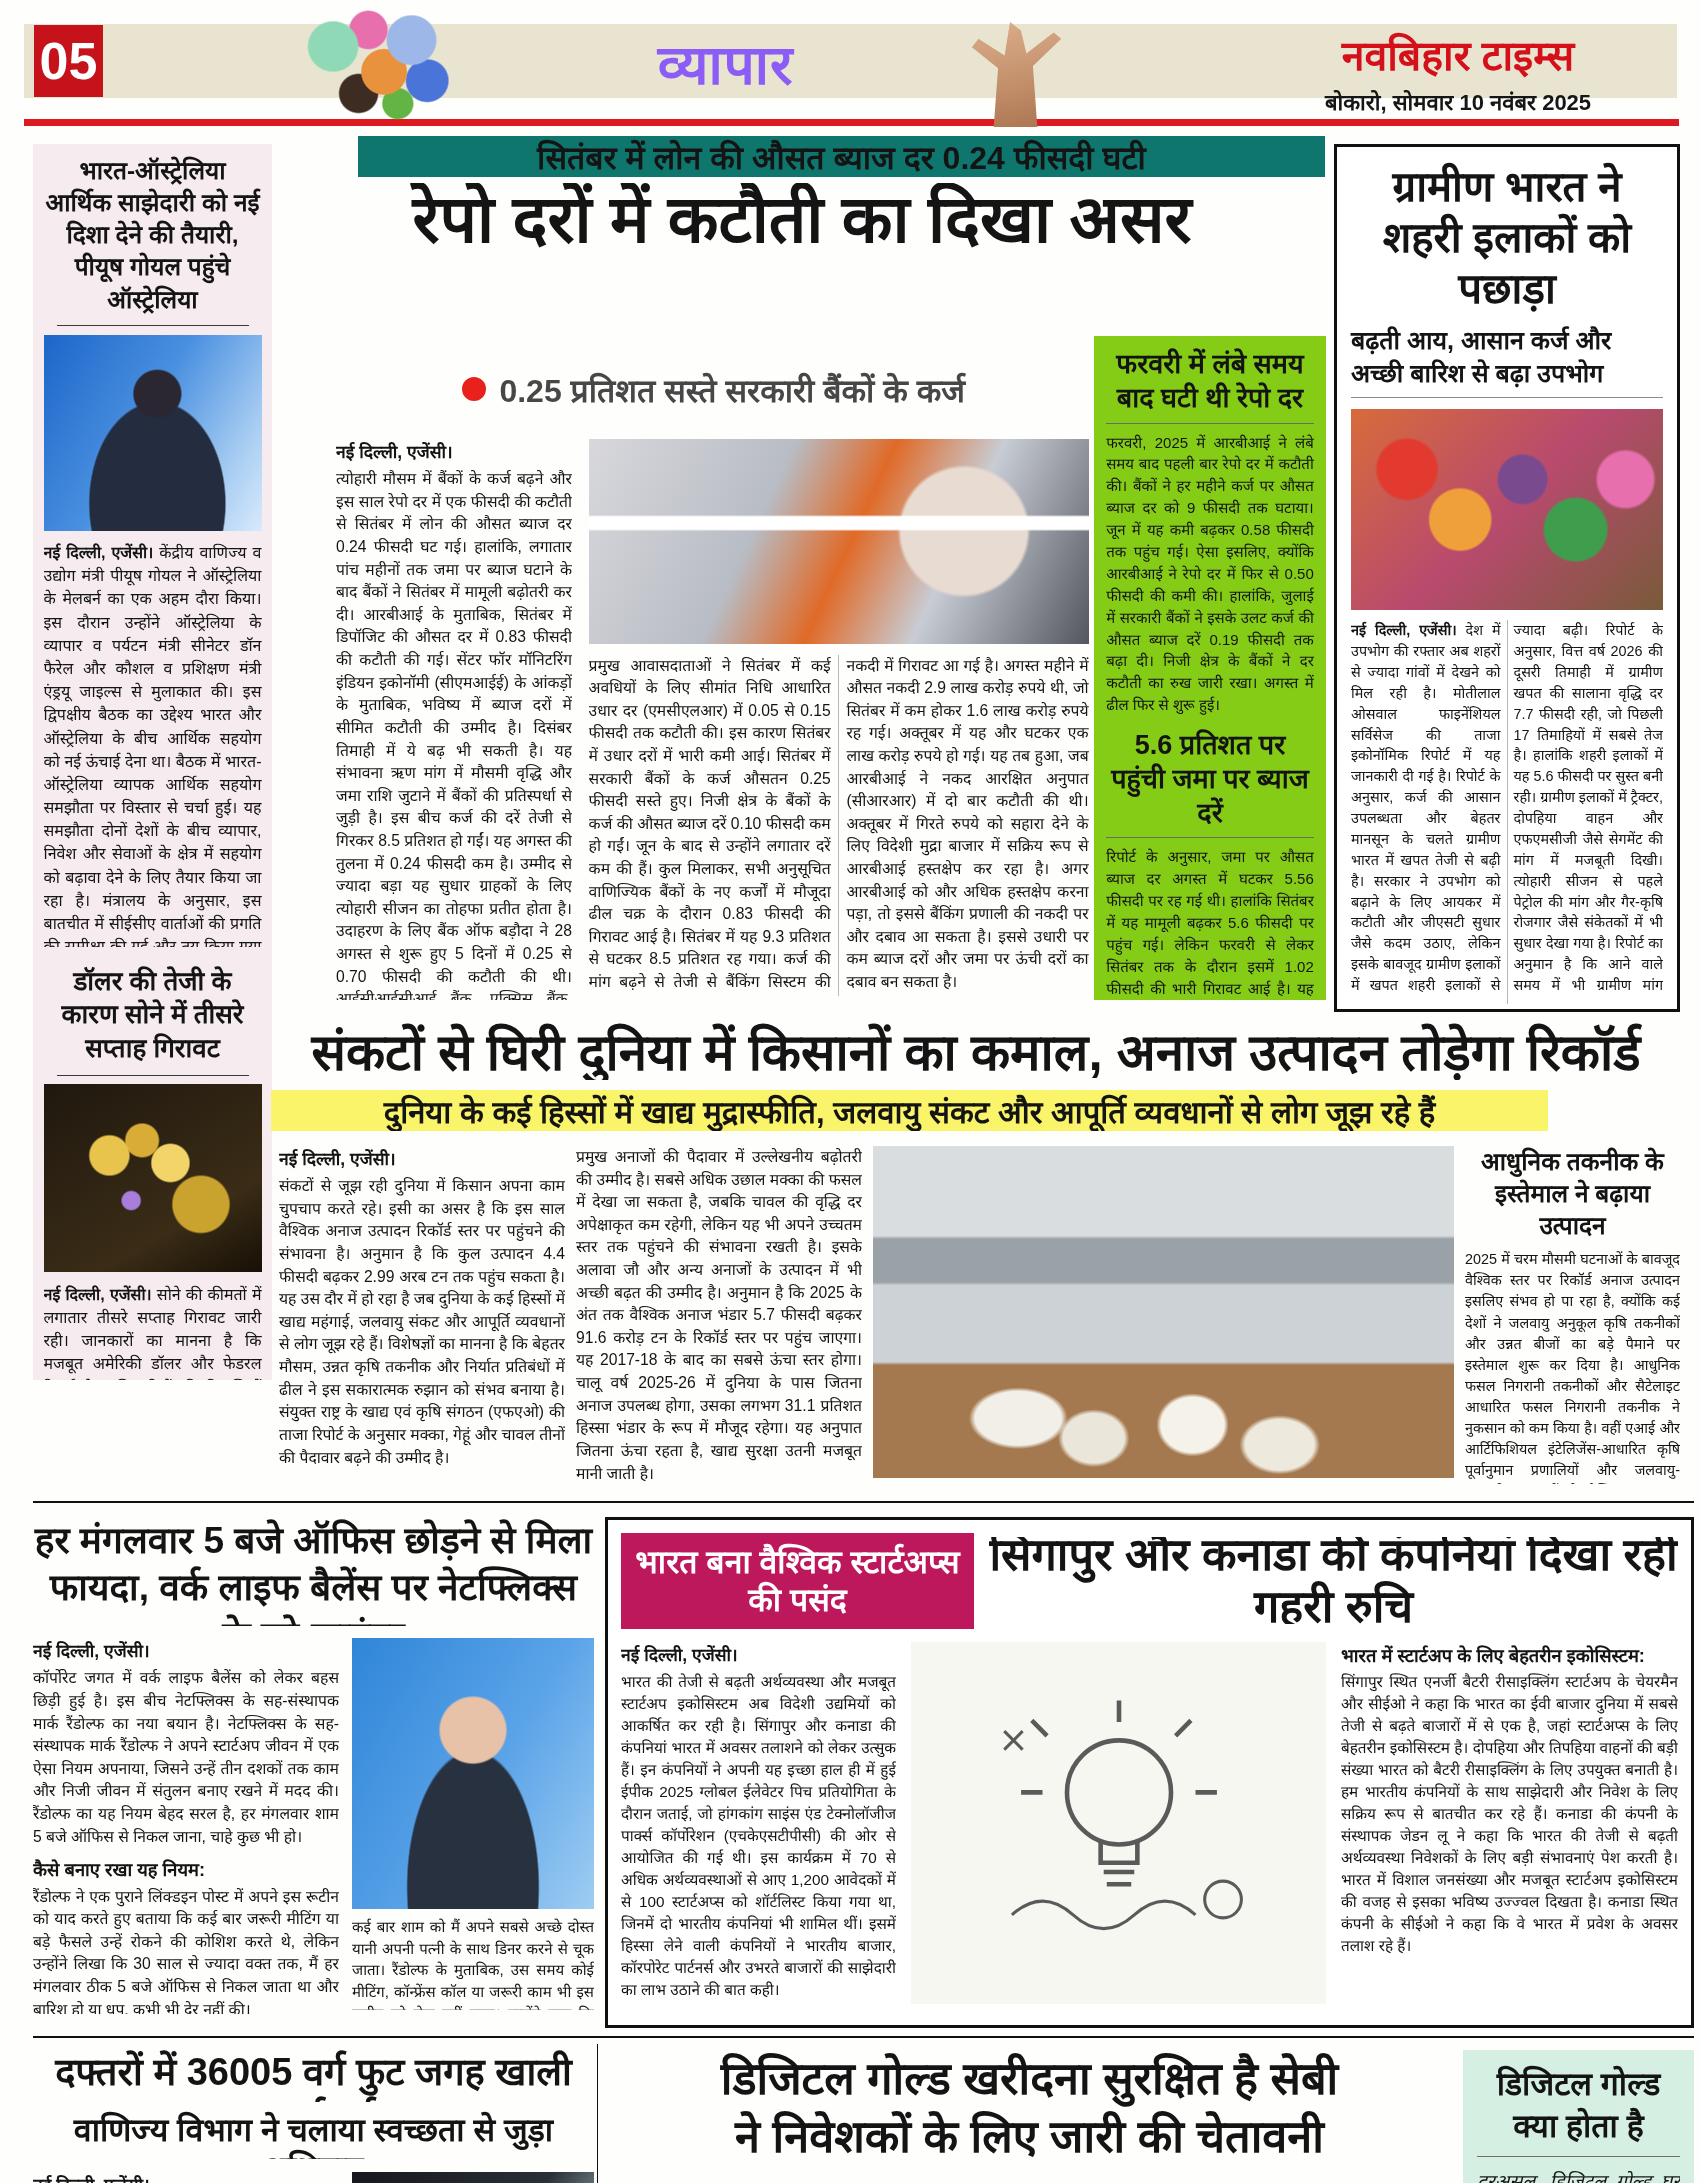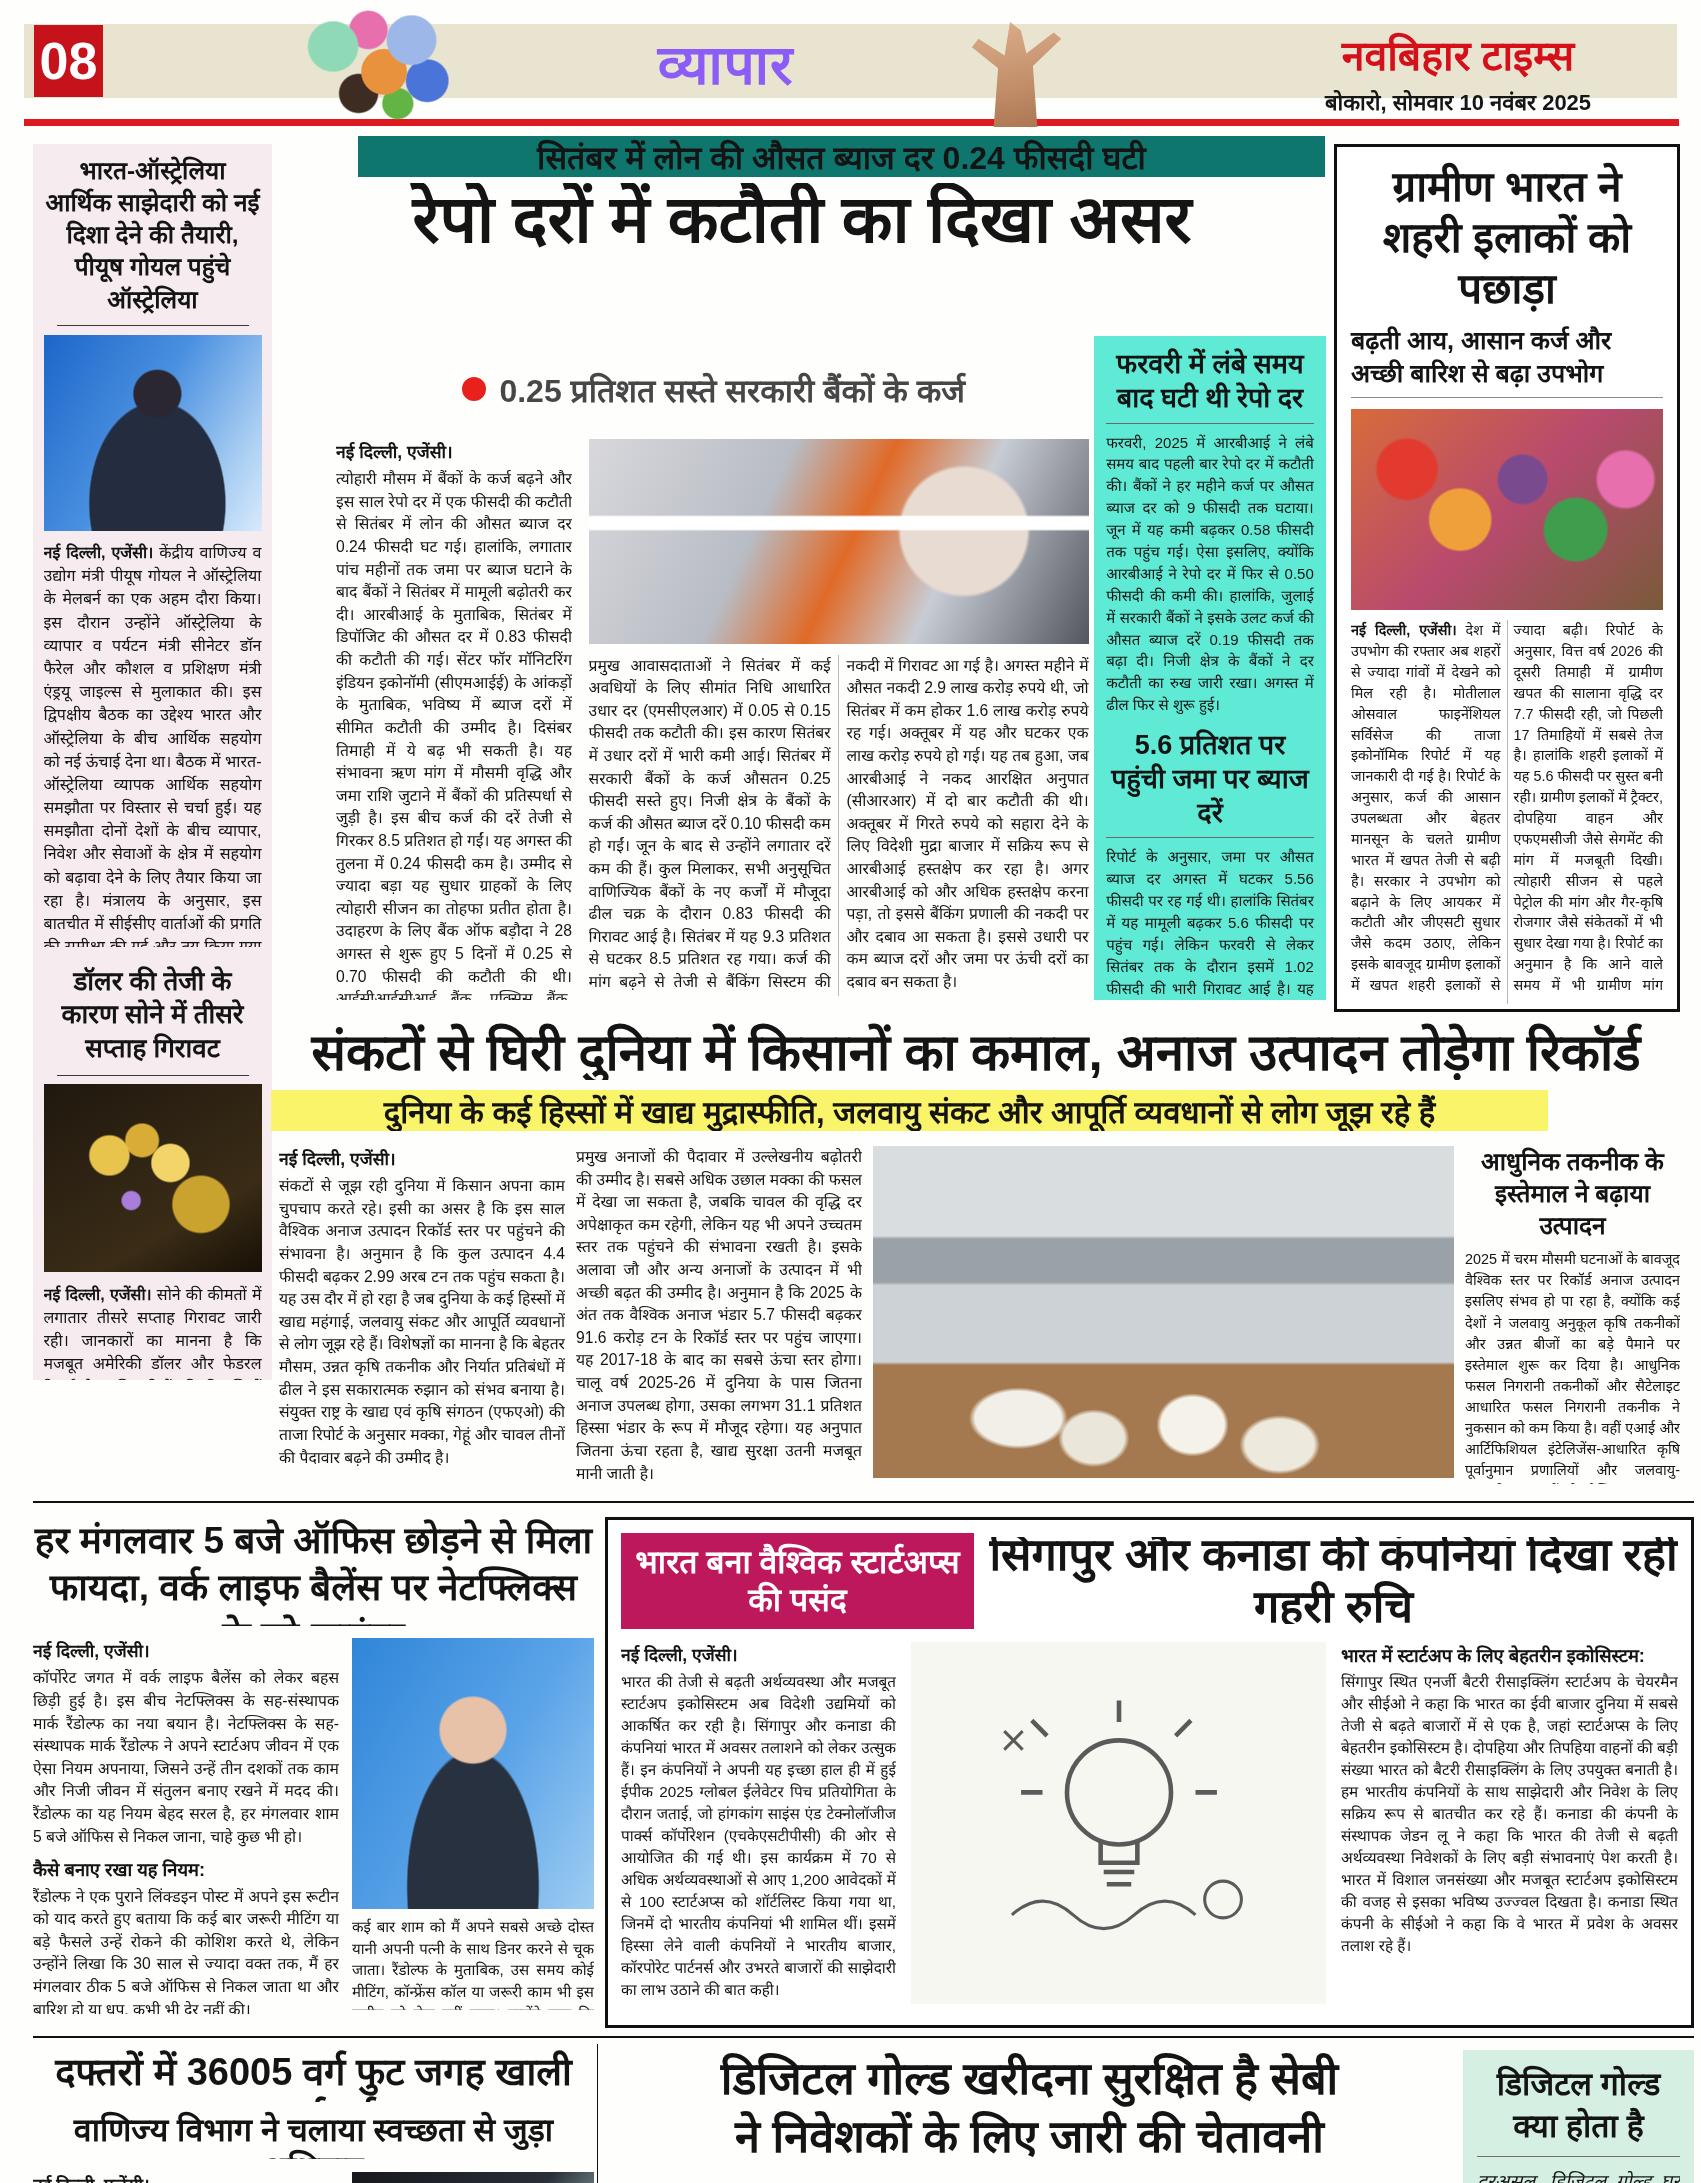"08" span { text: 08 -> 05 }
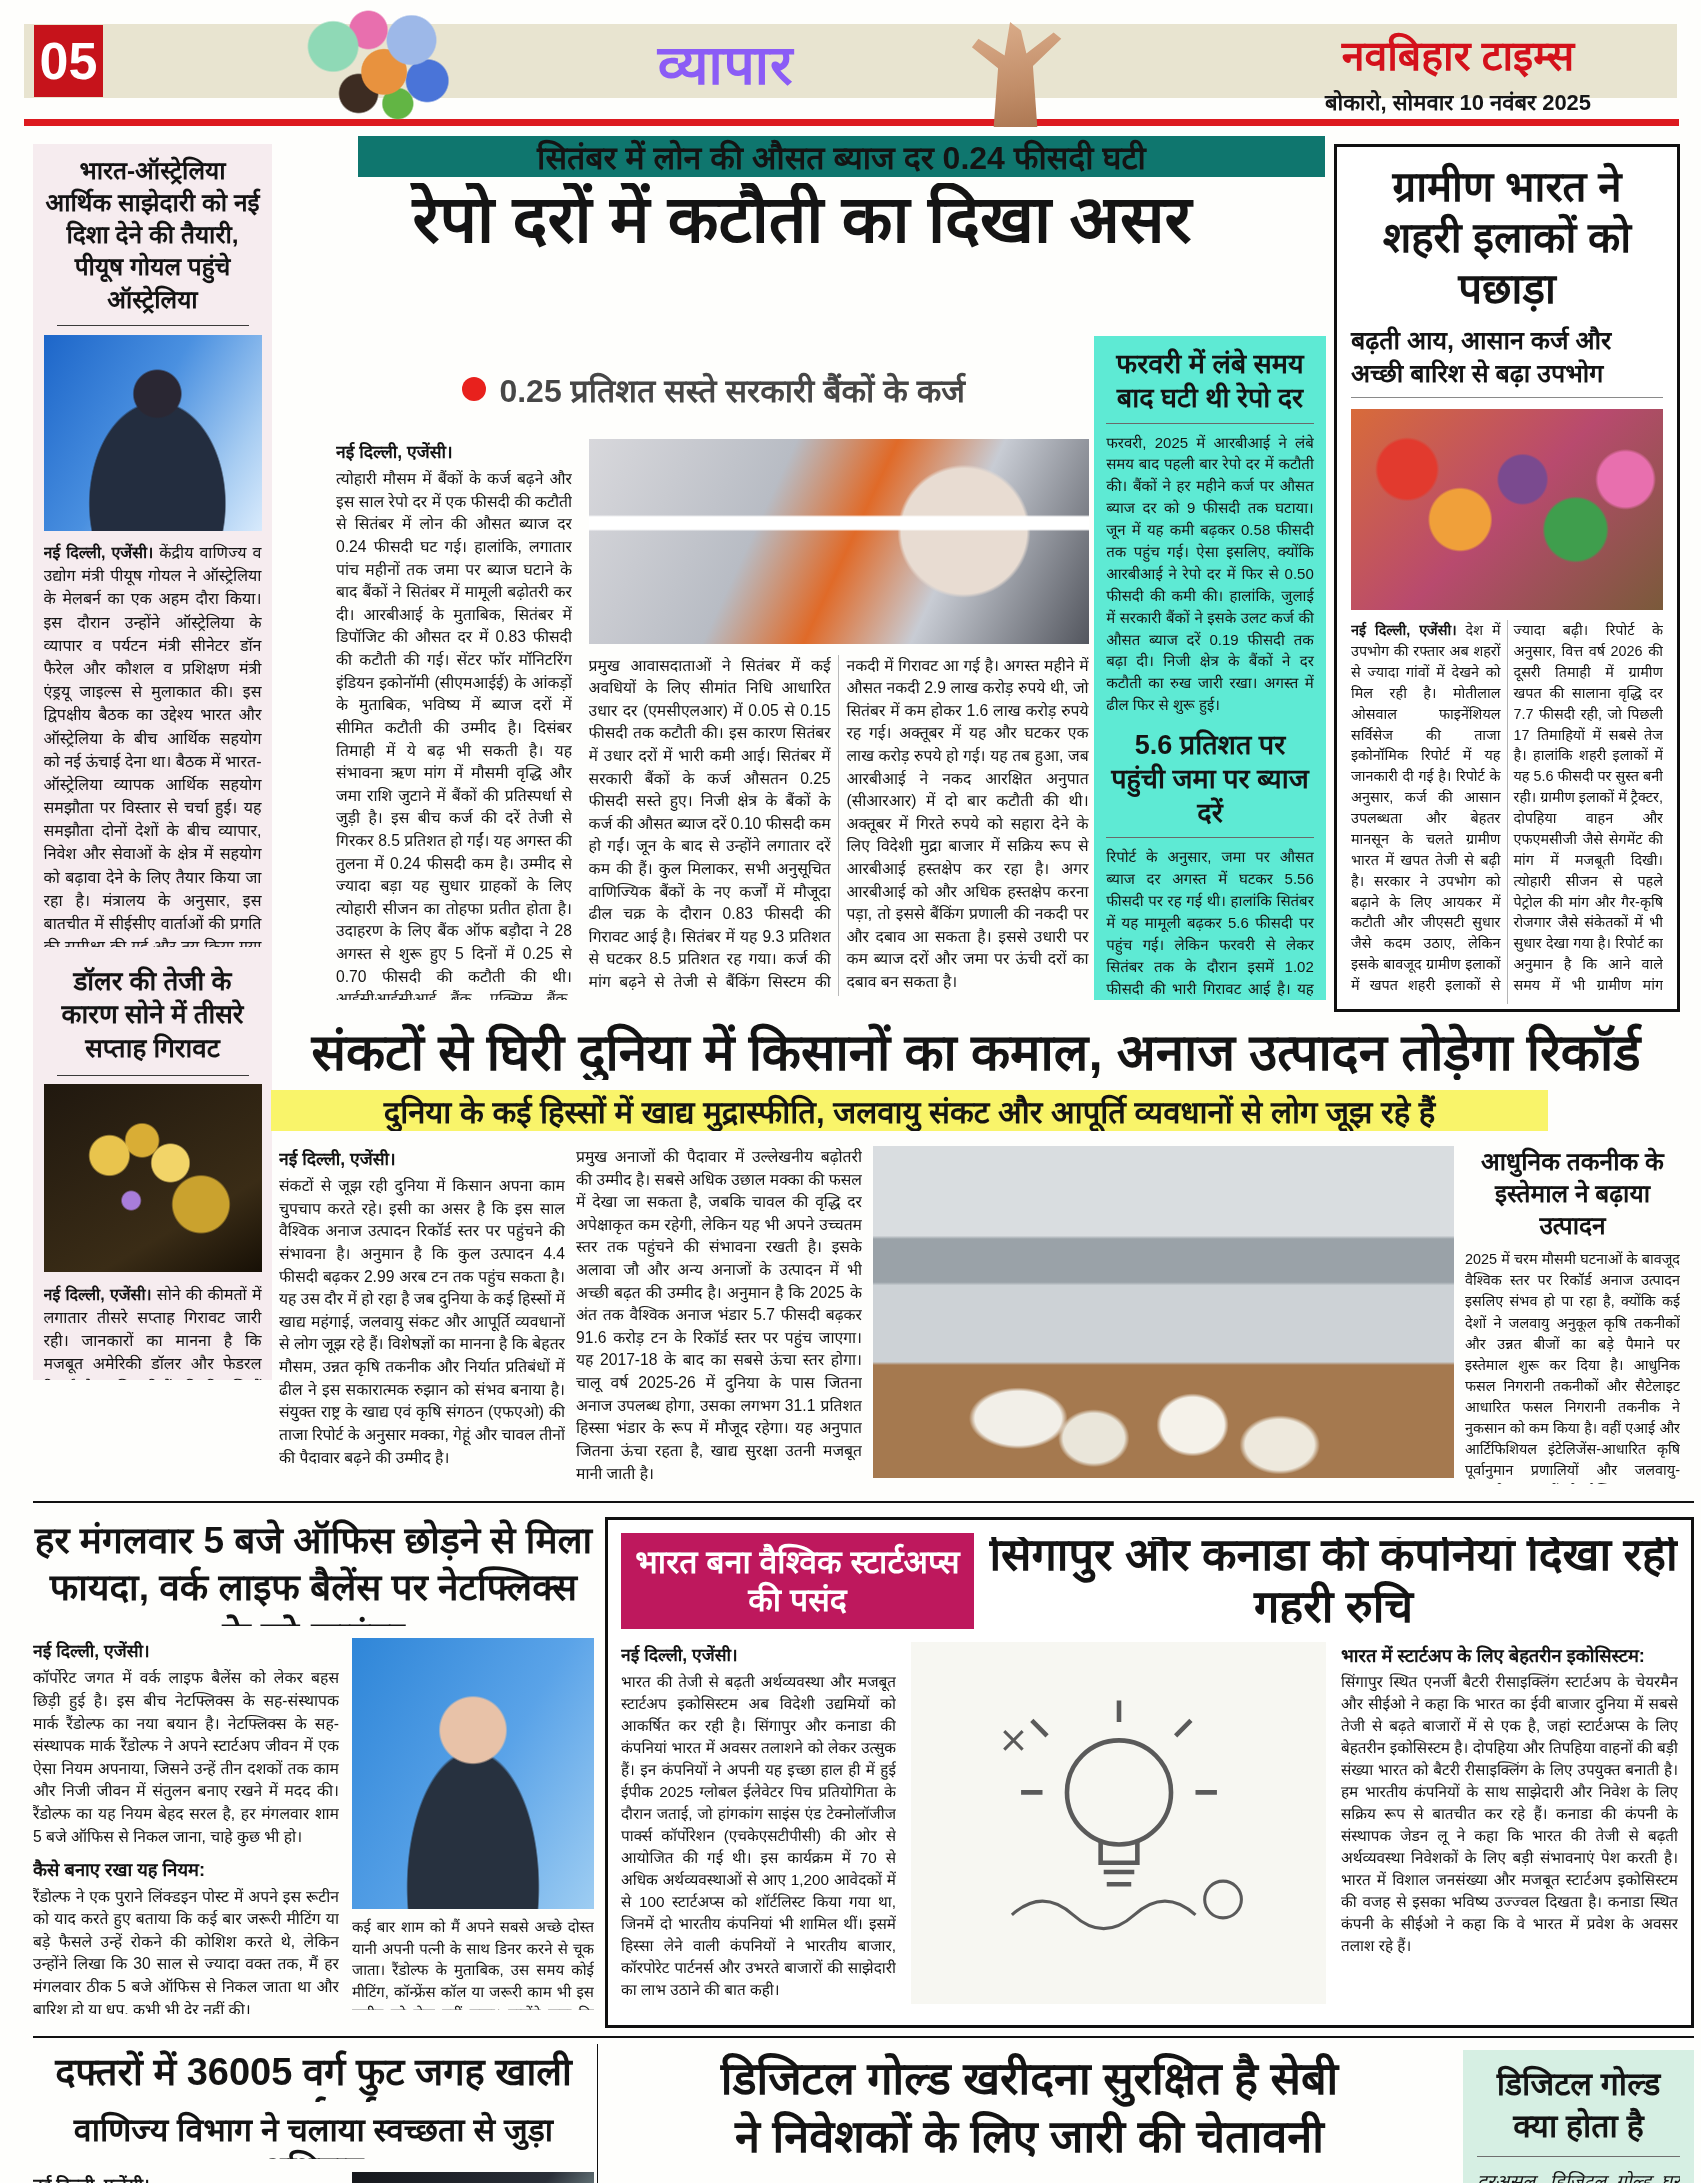"फरवरी में लंबे समय बाद" .greenbox { background: #5eead4 -> #84cc16 }
